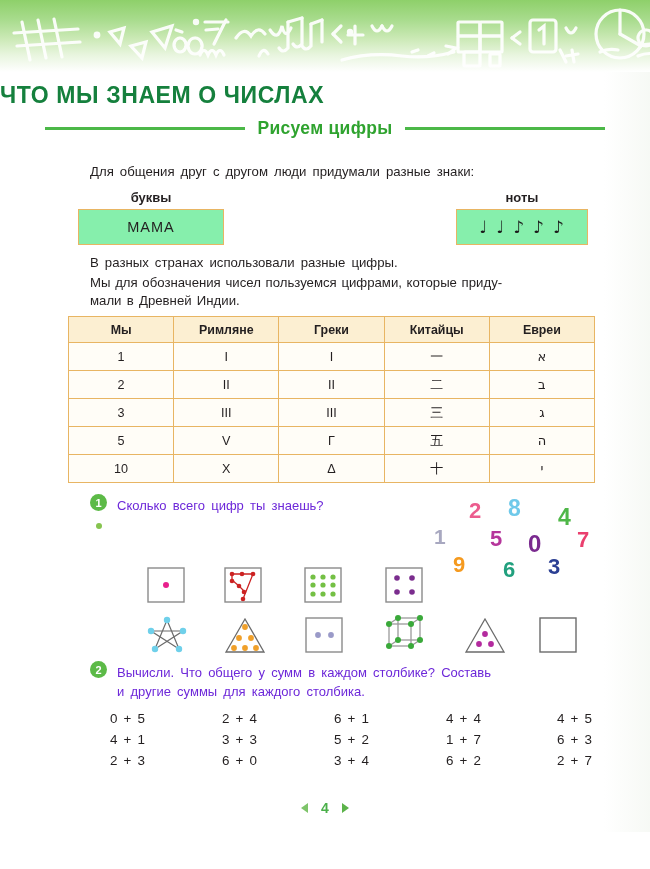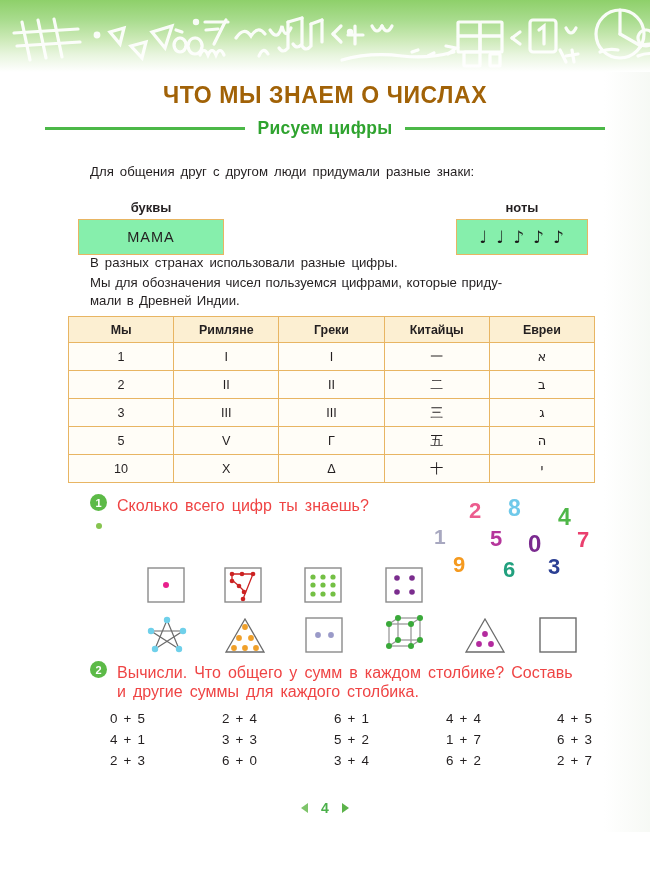"ЧТО МЫ ЗНАЕМ О ЧИСЛАХ" .main-title { color: #a16207 -> #15803d; text-align: center -> left }
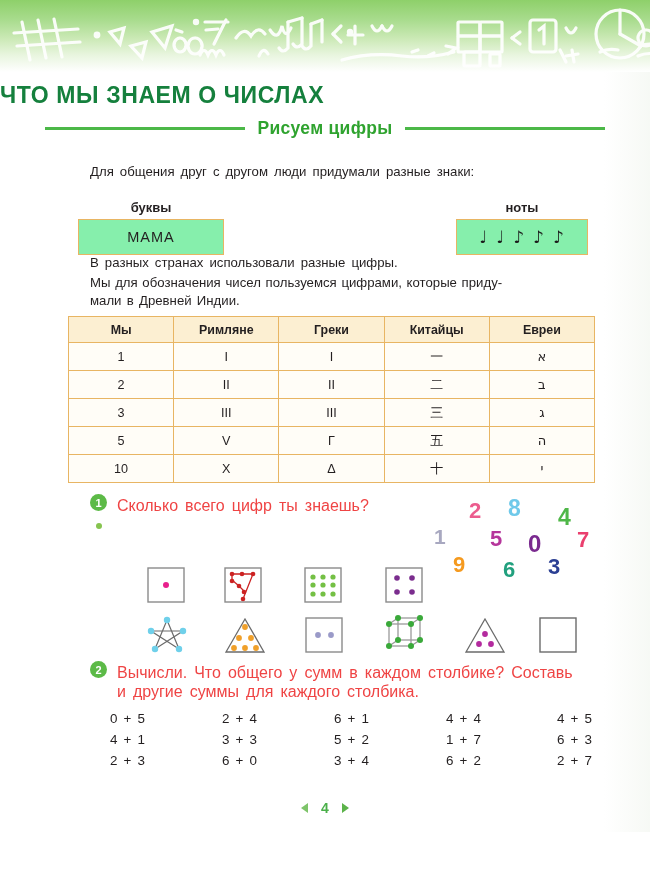"буквы" .sign-label { margin-top: 10px -> none }
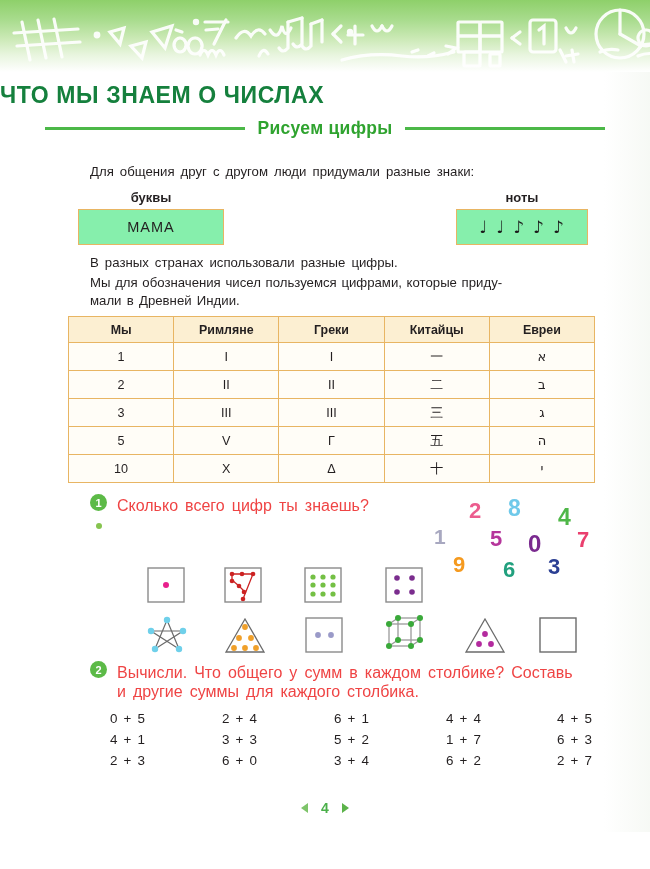"Сколько всего цифр ты знаешь?" .task-text { color: #ef4444 -> #6d28d9; font-size: 16px -> 13px }
